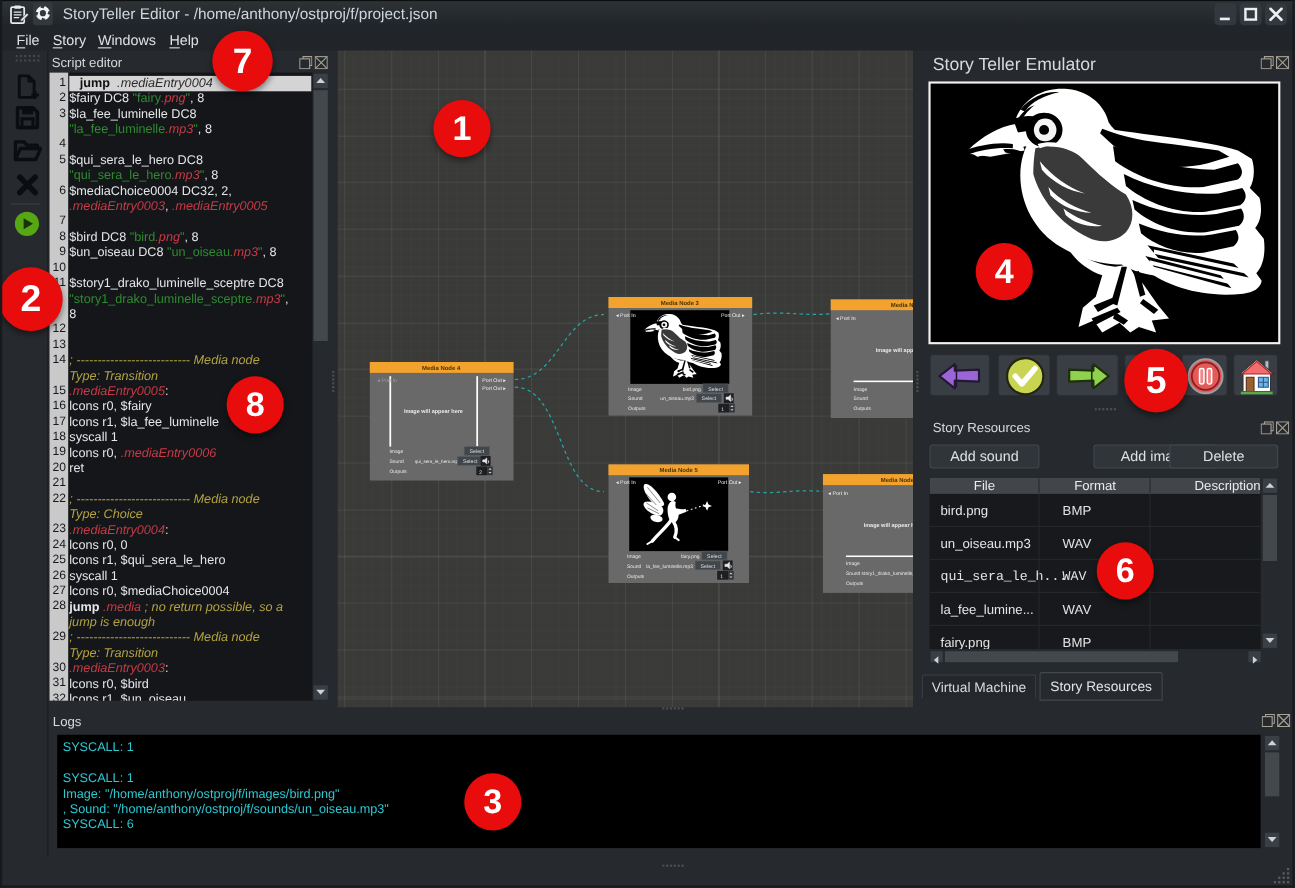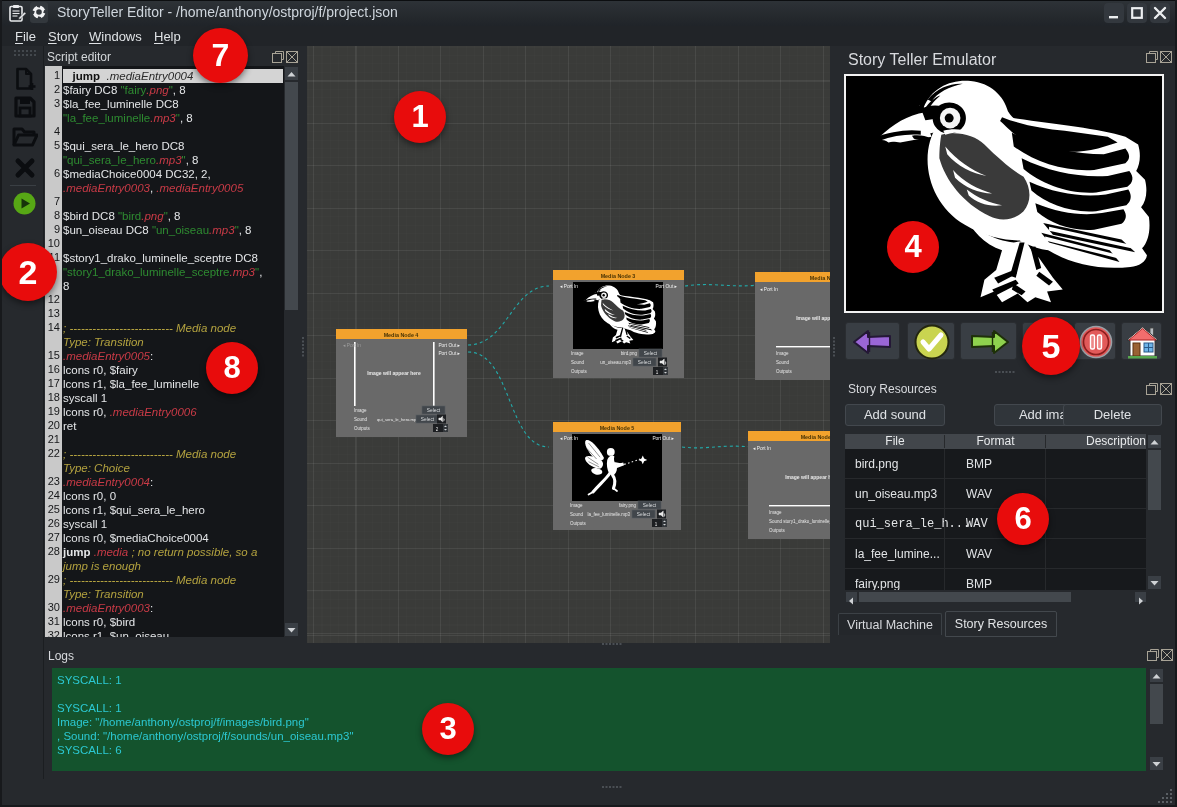"SYSCALL: 1" #logbox { background: #14532d -> #000000 }
